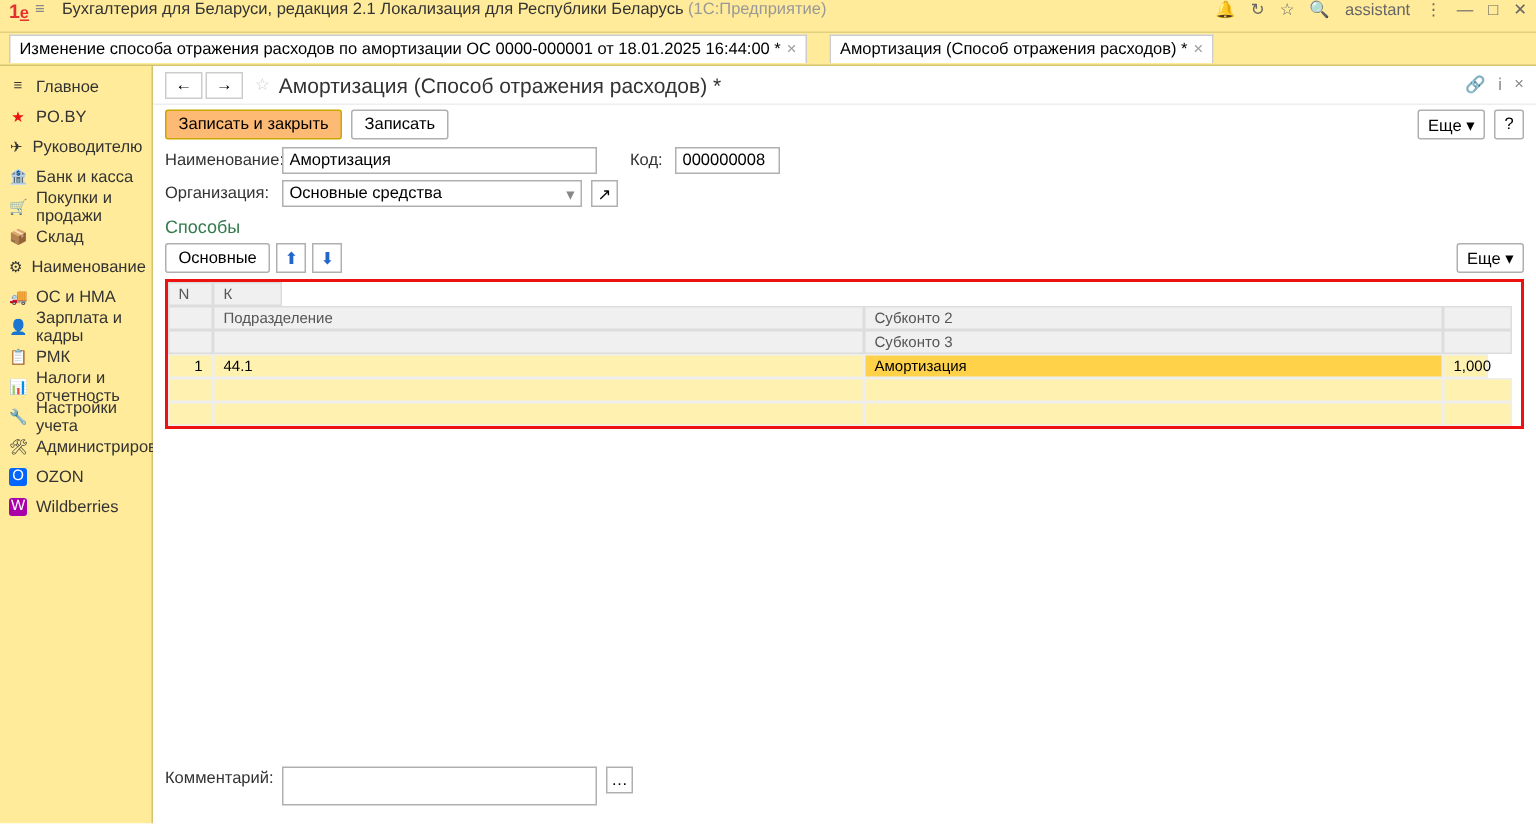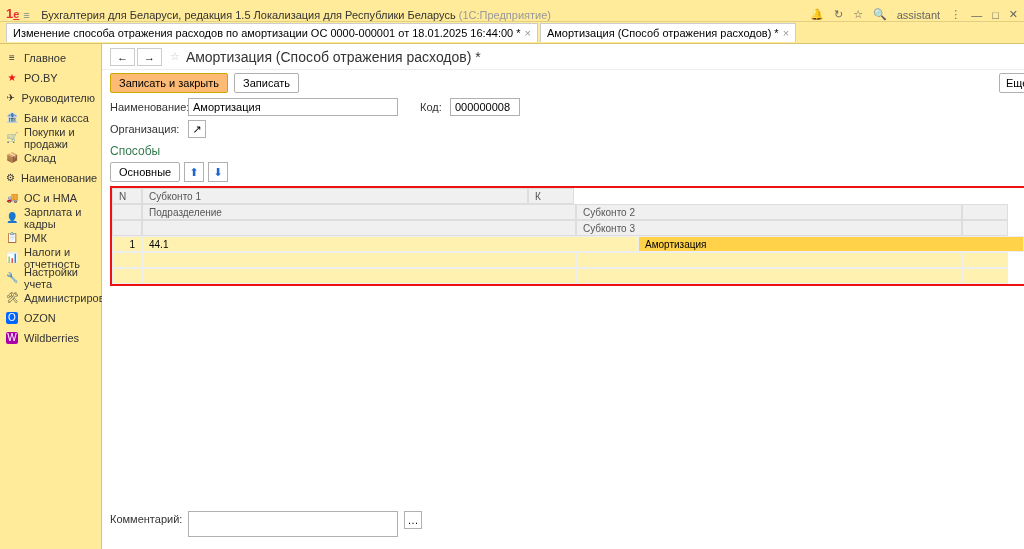"1e" .titlebar { align-items: flex-end -> flex-start }
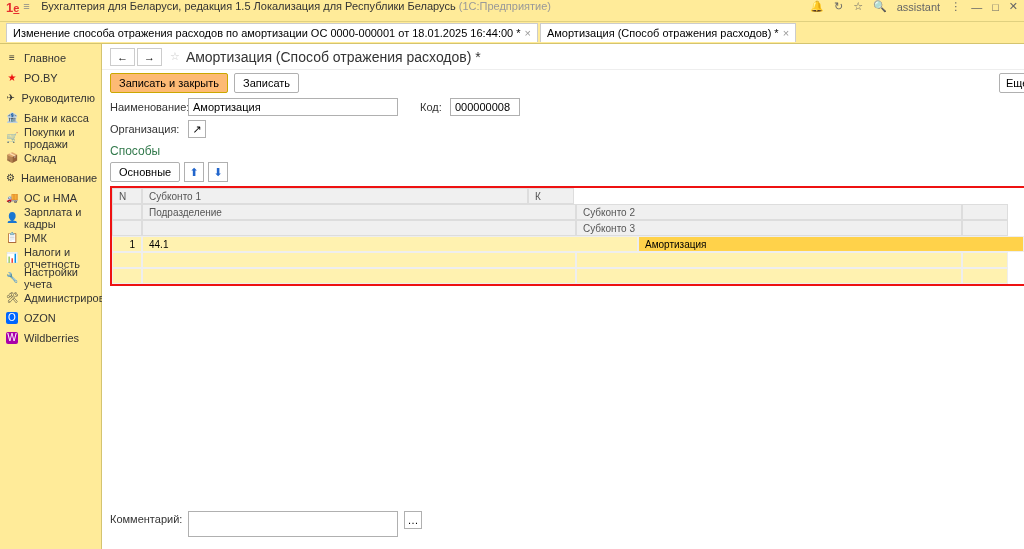"Бухгалтерия для Беларуси, редакция 1.5" span { text: 1.5 -> 2.1 }
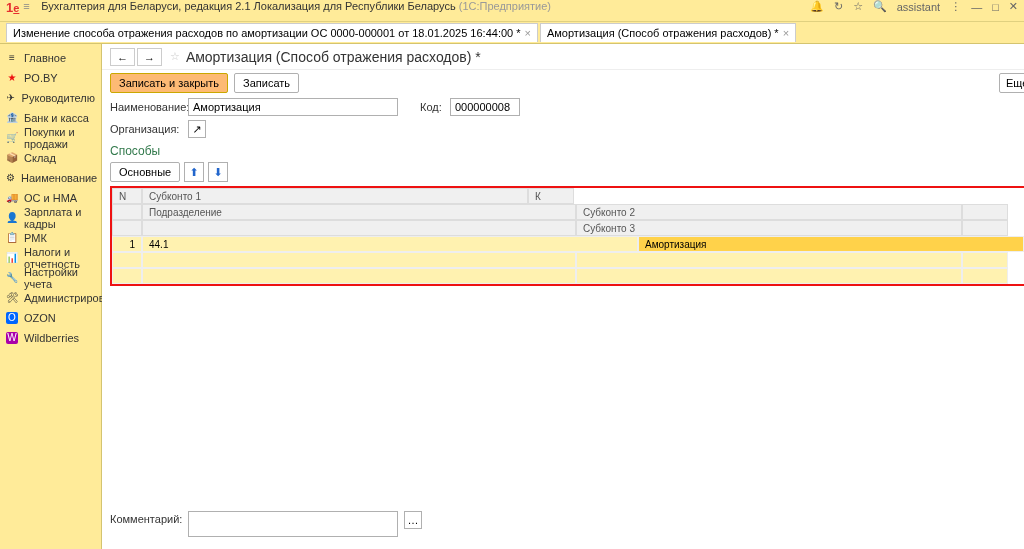"Изменение способа отражения расходов по" .tab { margin-right: 2px -> 15px }
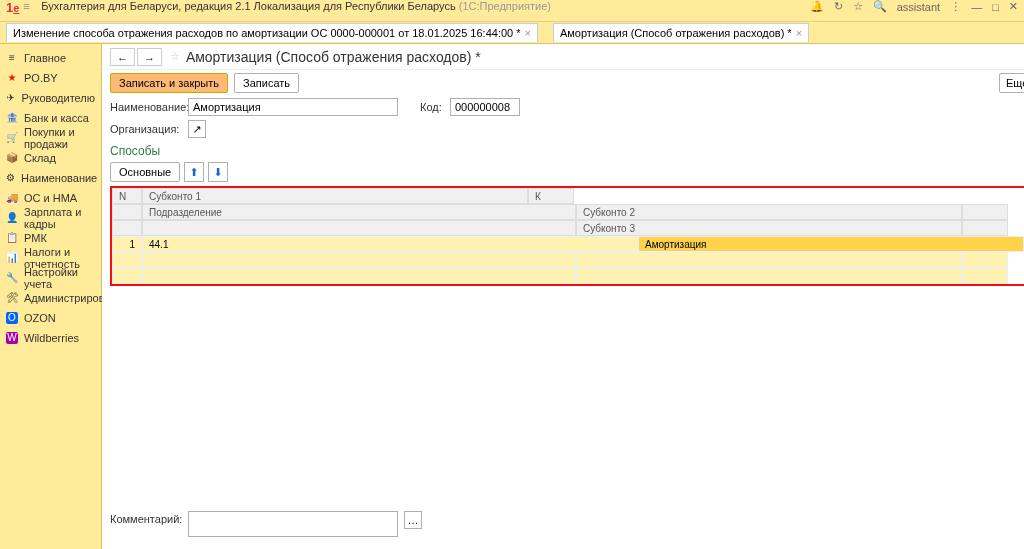"Основные средства" div.combo { html: none -> <div> <span>Основные средства</span> <span>▾</span> </div> }
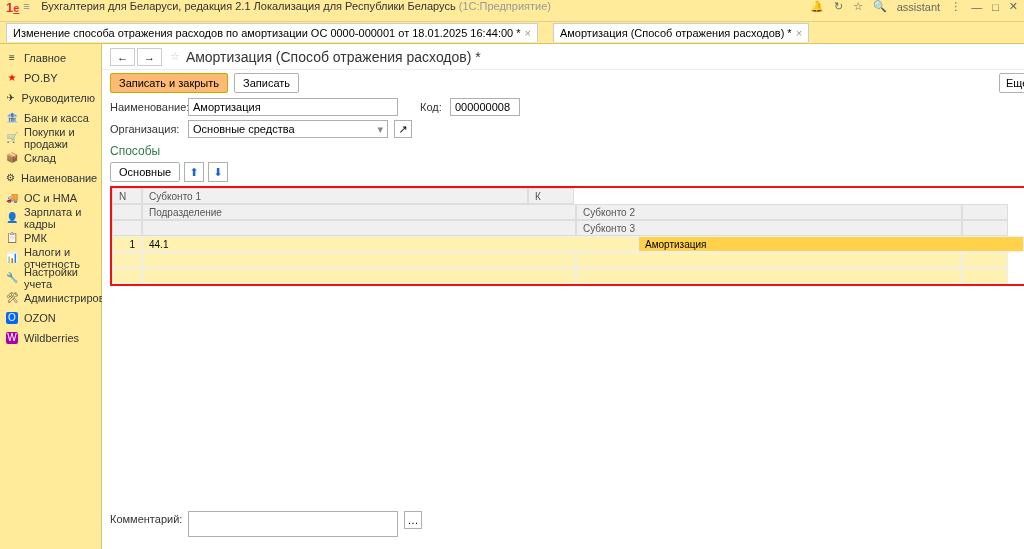"Субконто 1" div.thcell { html: <div>Субконто 1</div> -> none }
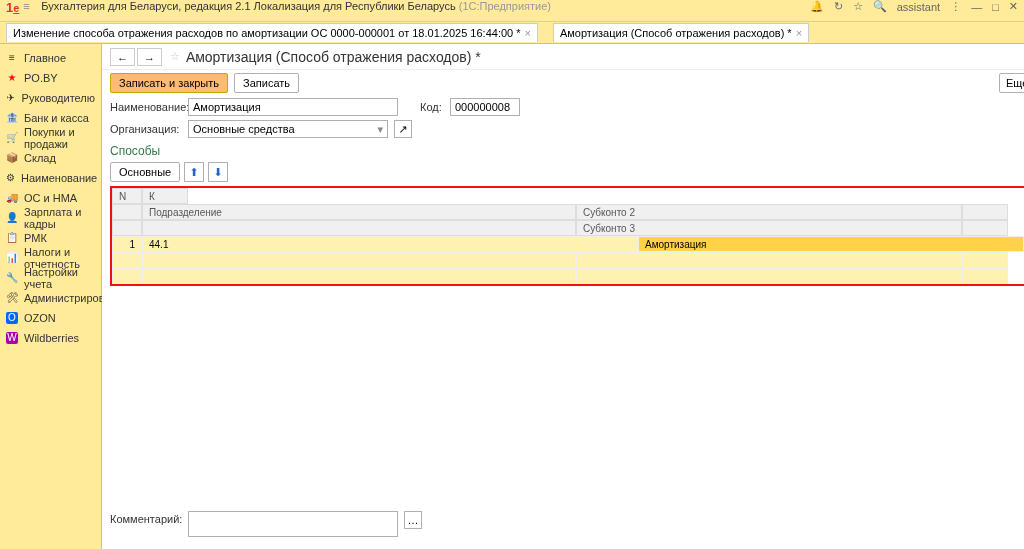"44.1" div.tcell { width: 496px -> 434px }
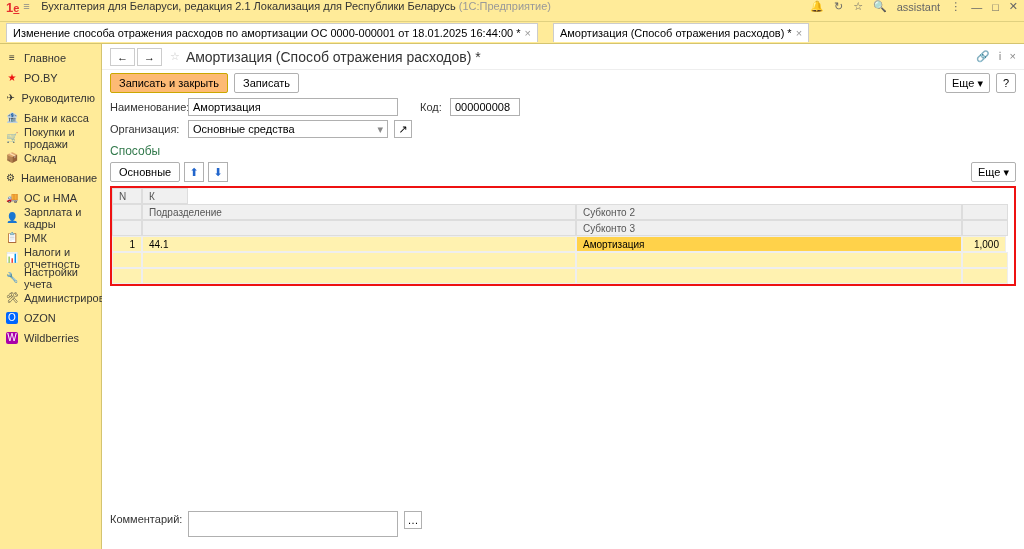"1,000" div.tcell { width: 44px -> 30px }
